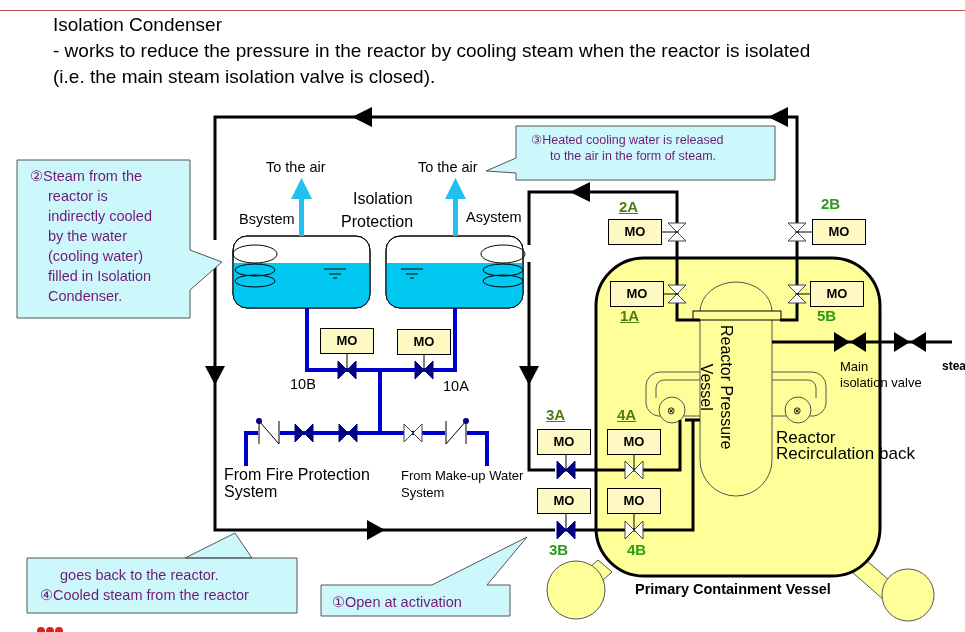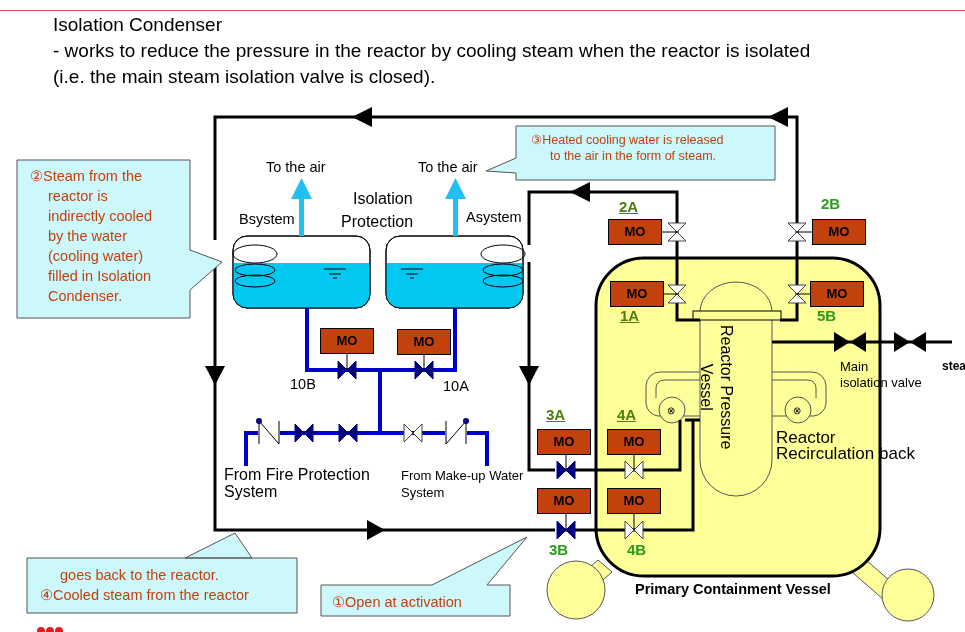"③Heated cooling water is released" .callout-text { color: #c2410c -> #701a75 }
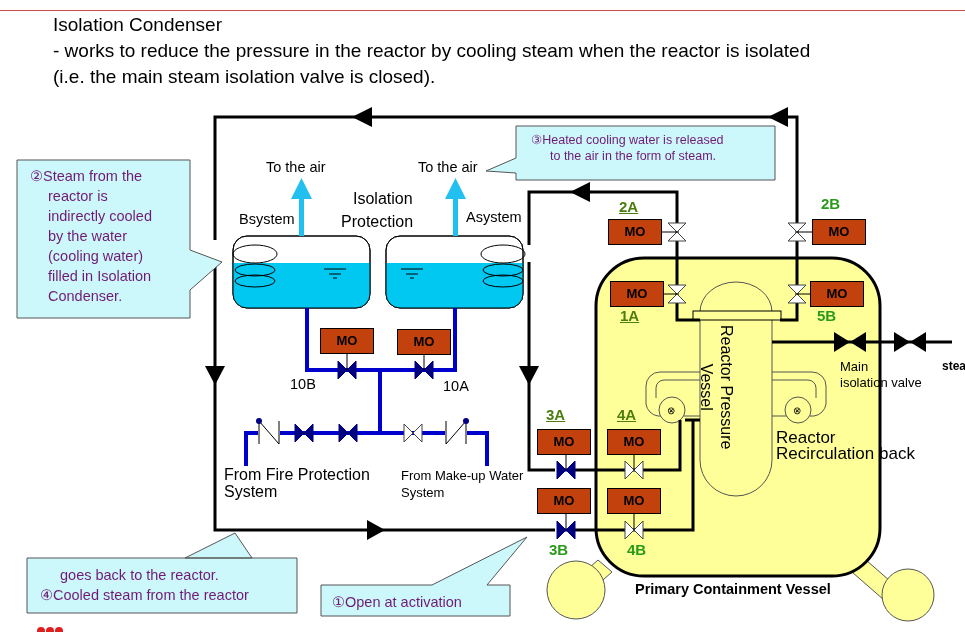"MO" .mo { background: #c2410c -> #fef9c3 }
